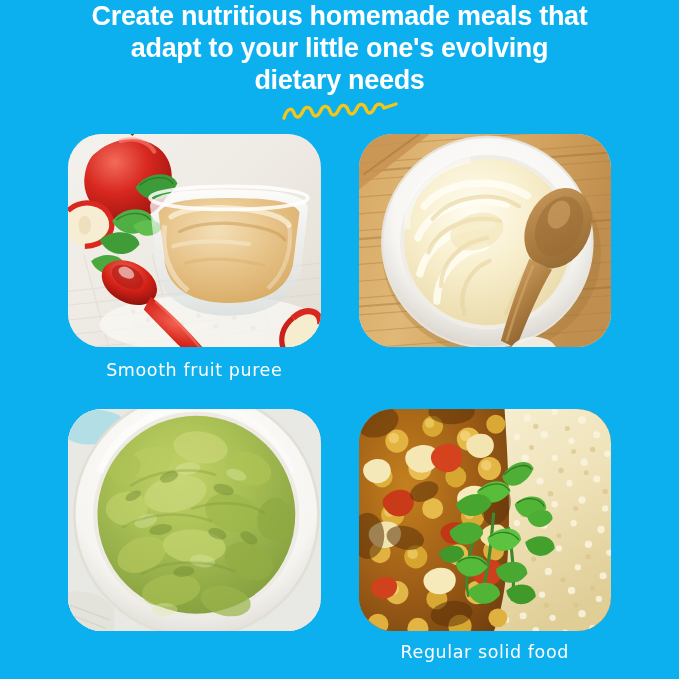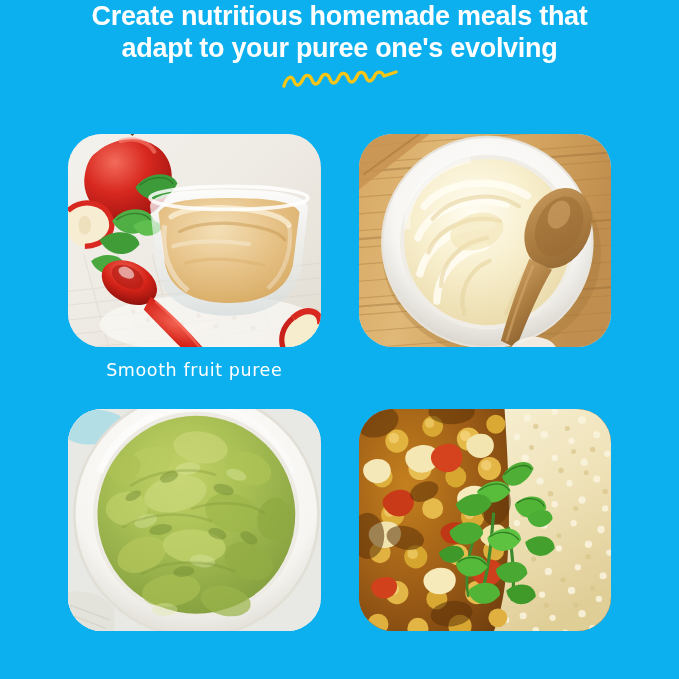"adapt to your puree one's" div { text: puree -> little }
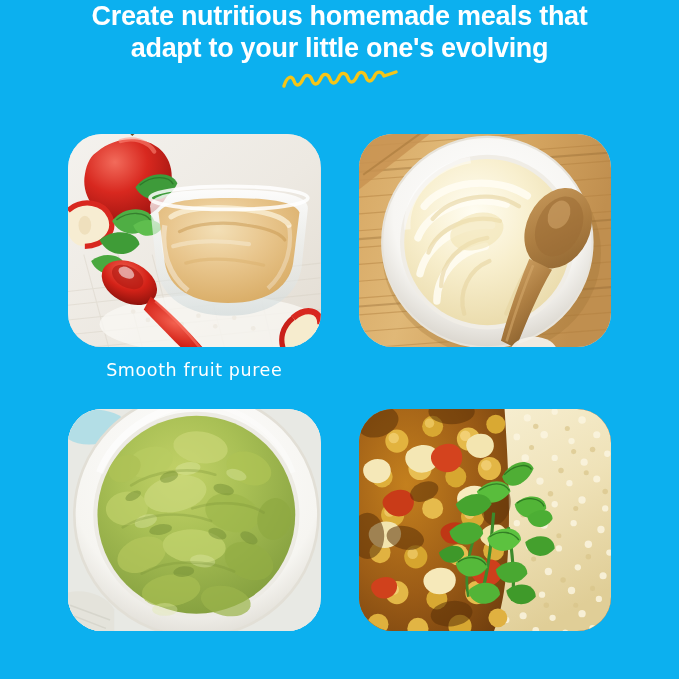"dietary needs" div { html: none -> <div>dietary needs</div> }
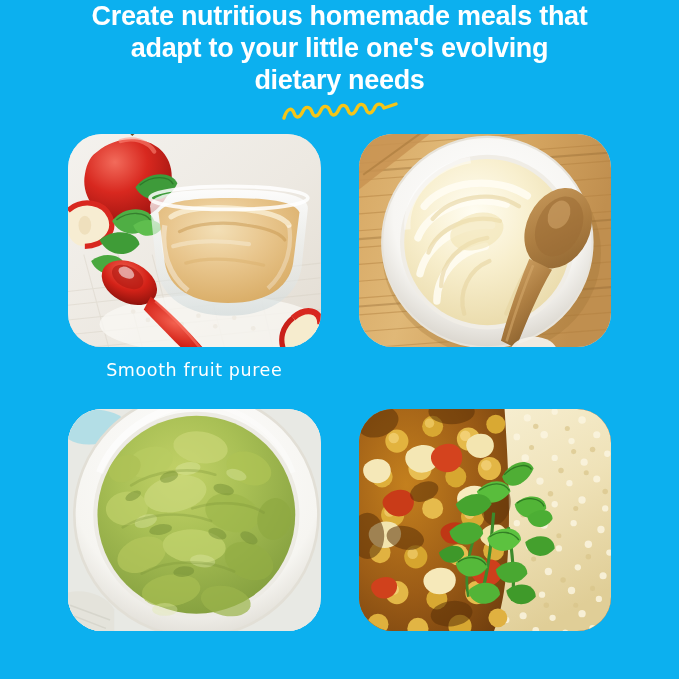"Regular solid food" div.caption { html: none -> <div>Regular solid food</div> }
